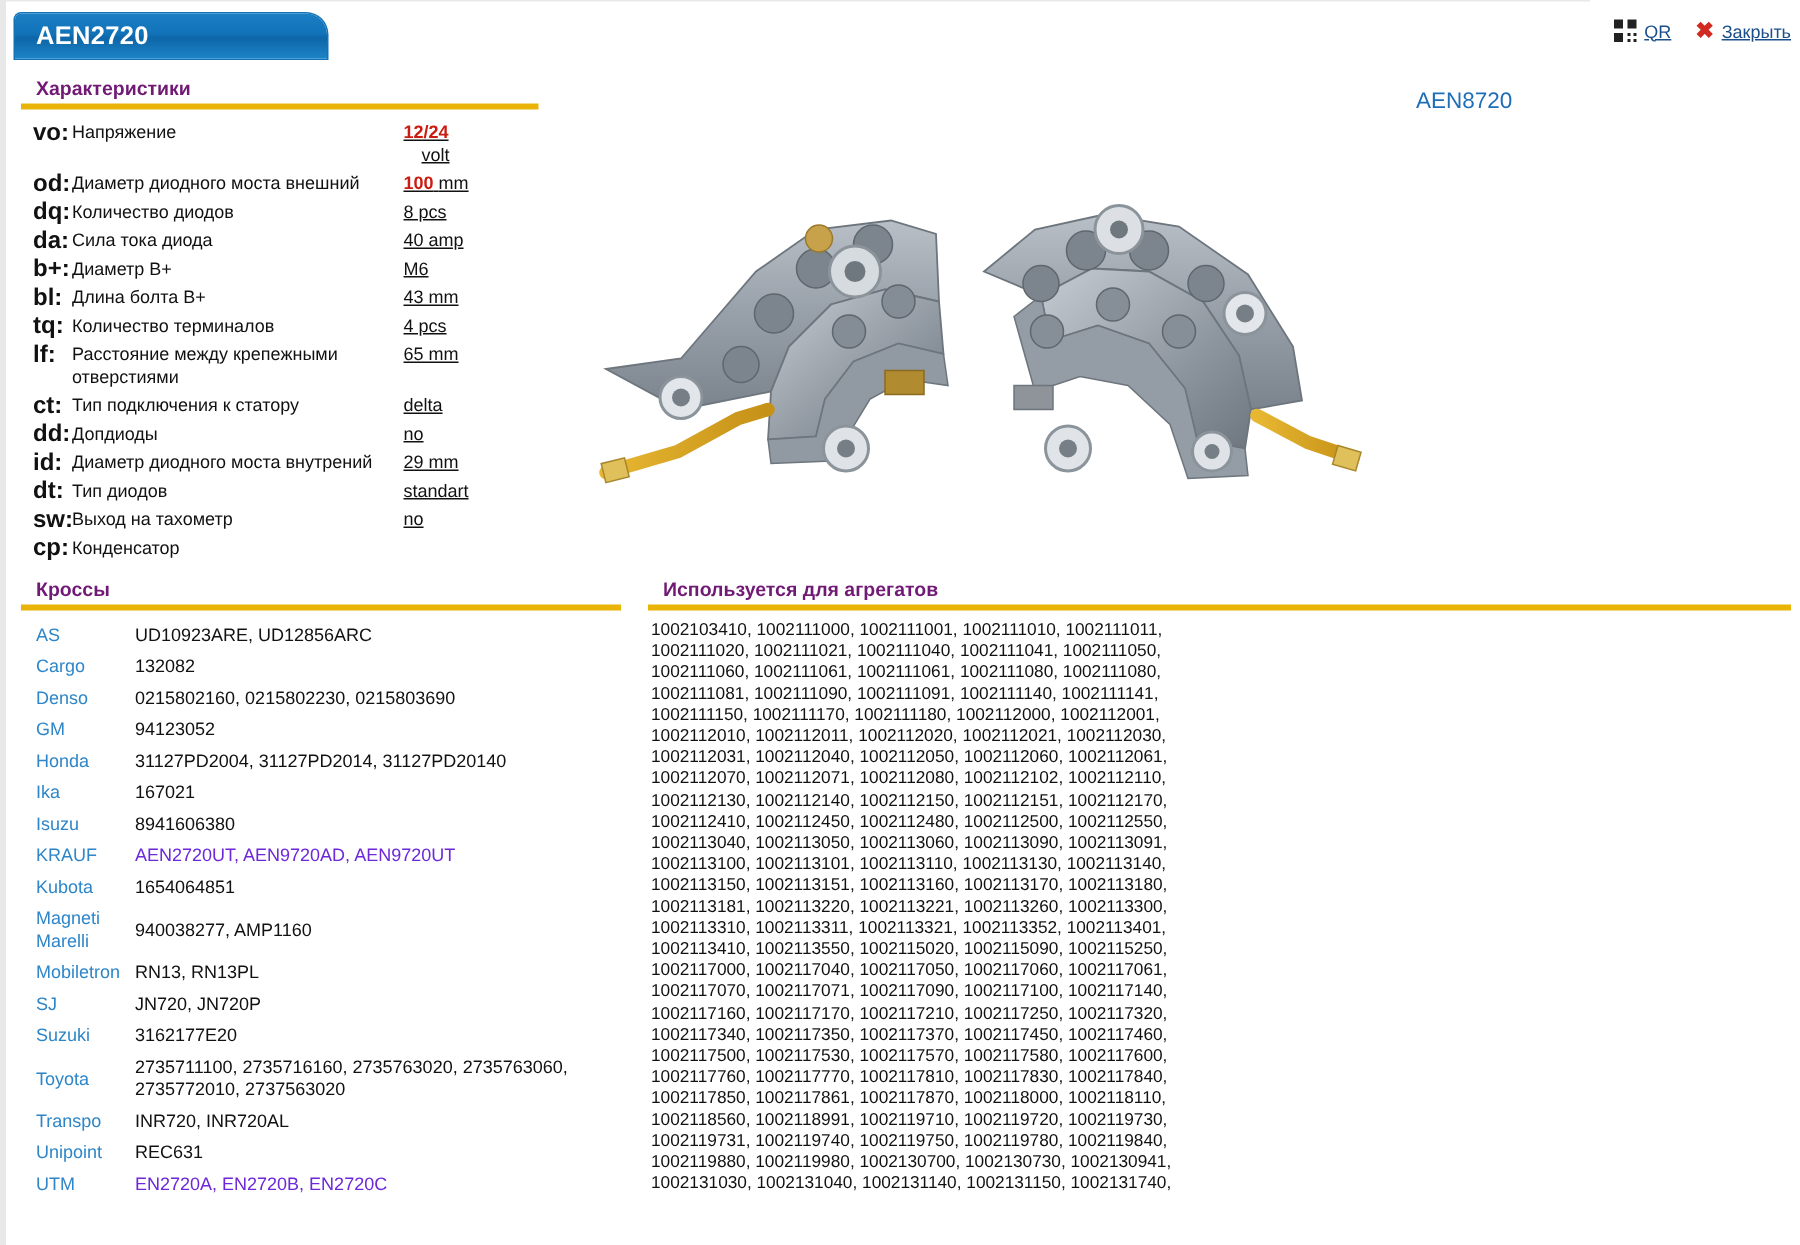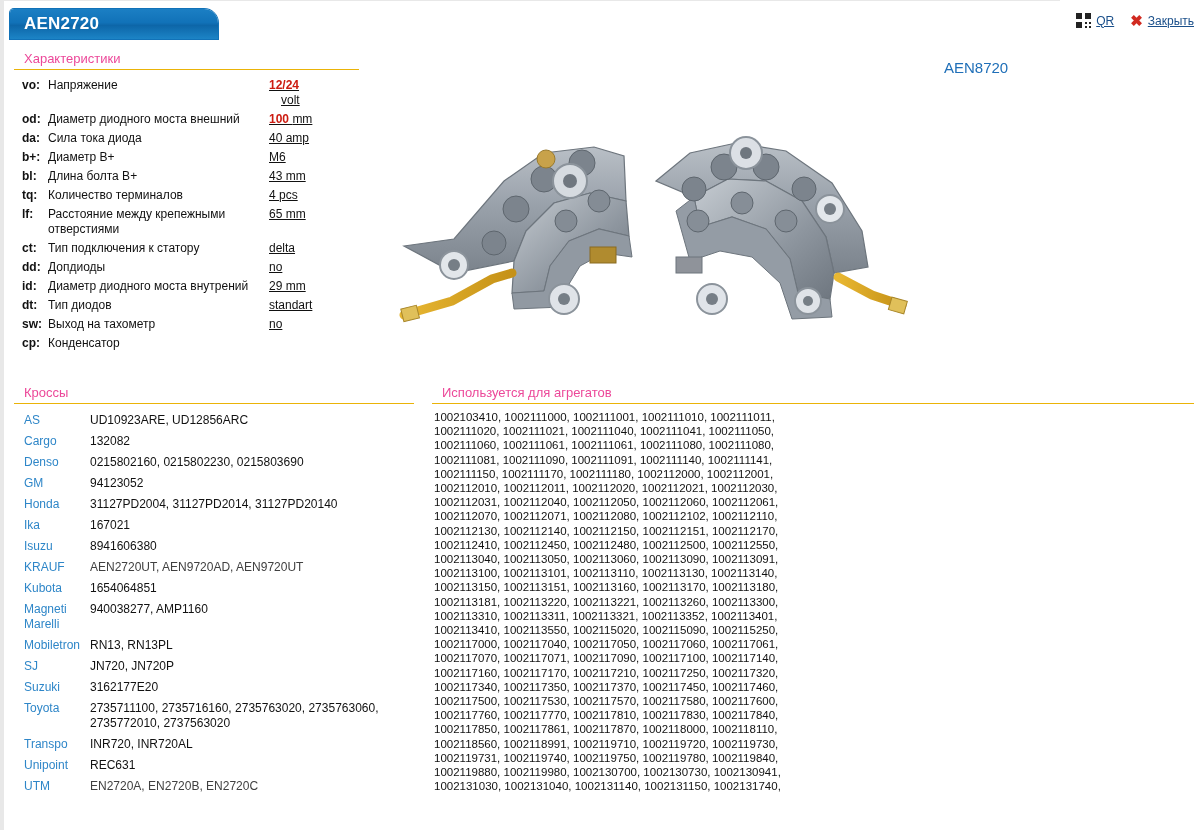"Характеристики" .sec-head { border-bottom: 1px solid #eab308 -> 4px solid #eab308; color: #ec4899 -> #701a75; font-weight: normal -> bold }
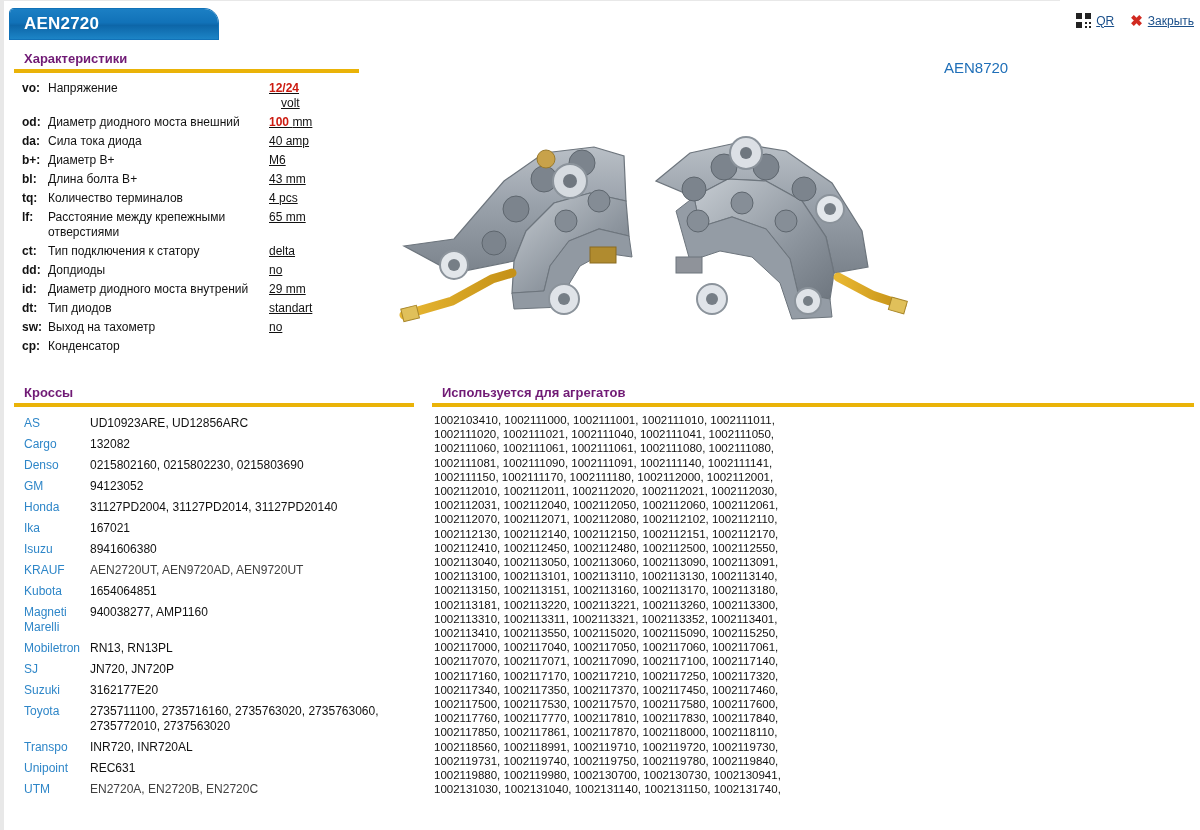"vo:" .spec-code { font-size: 12px -> 16px }
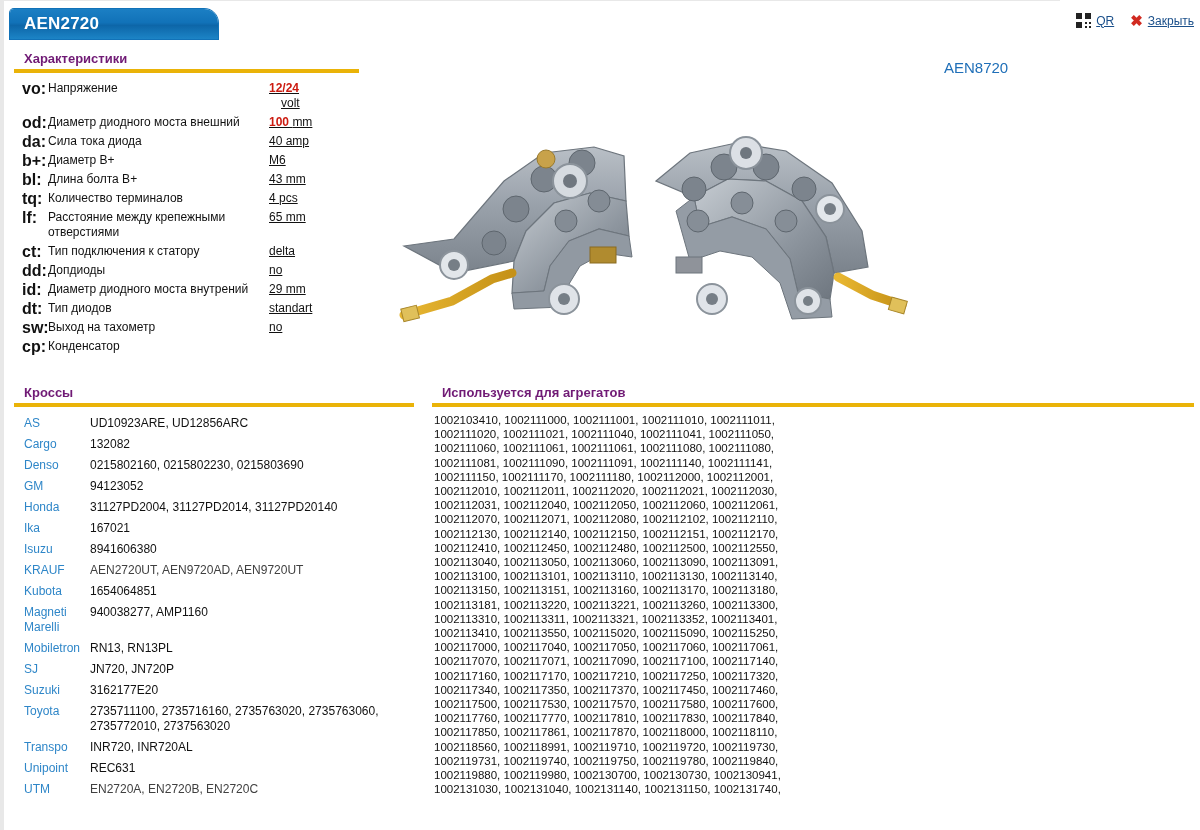"dq:" div.spec-row { html: none -> <div> <div>dq:</div> <div>Количество диодов</div> <div>8 pcs</div> </div> }
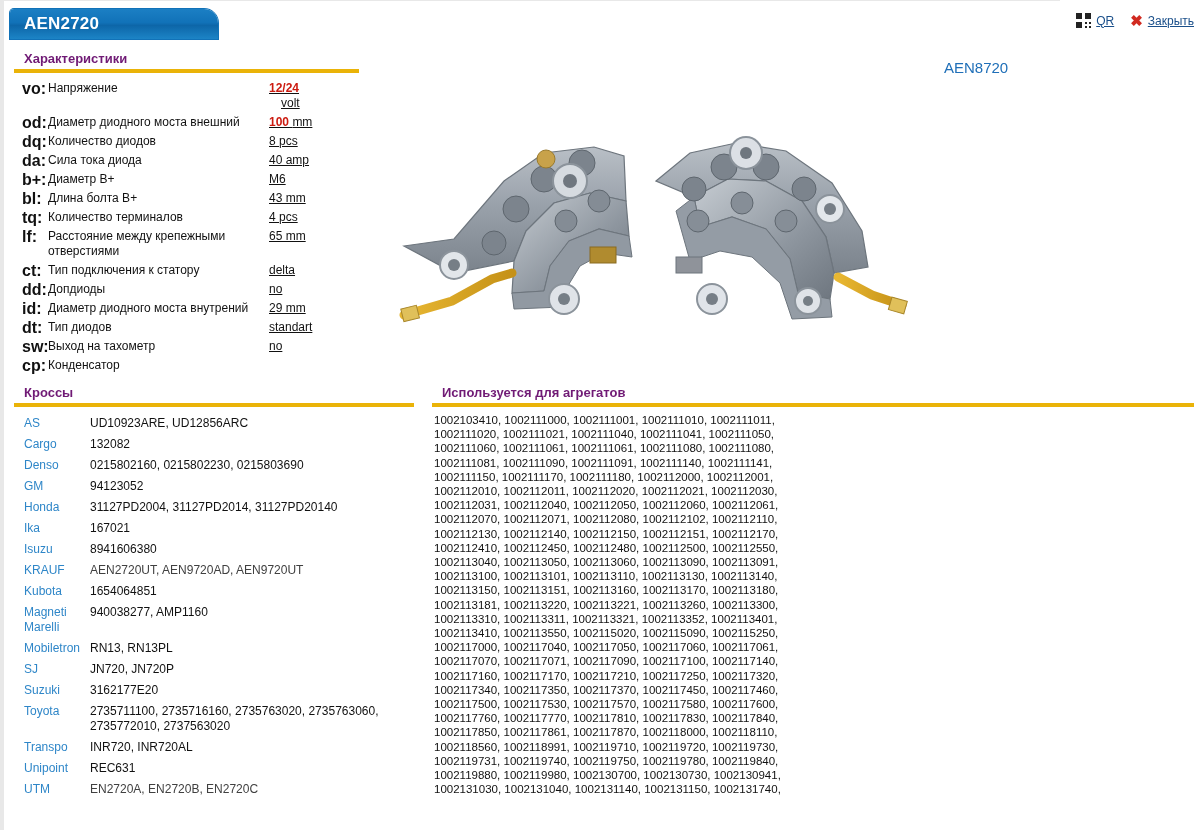"AS" .cross-row { align-items: flex-start -> center }
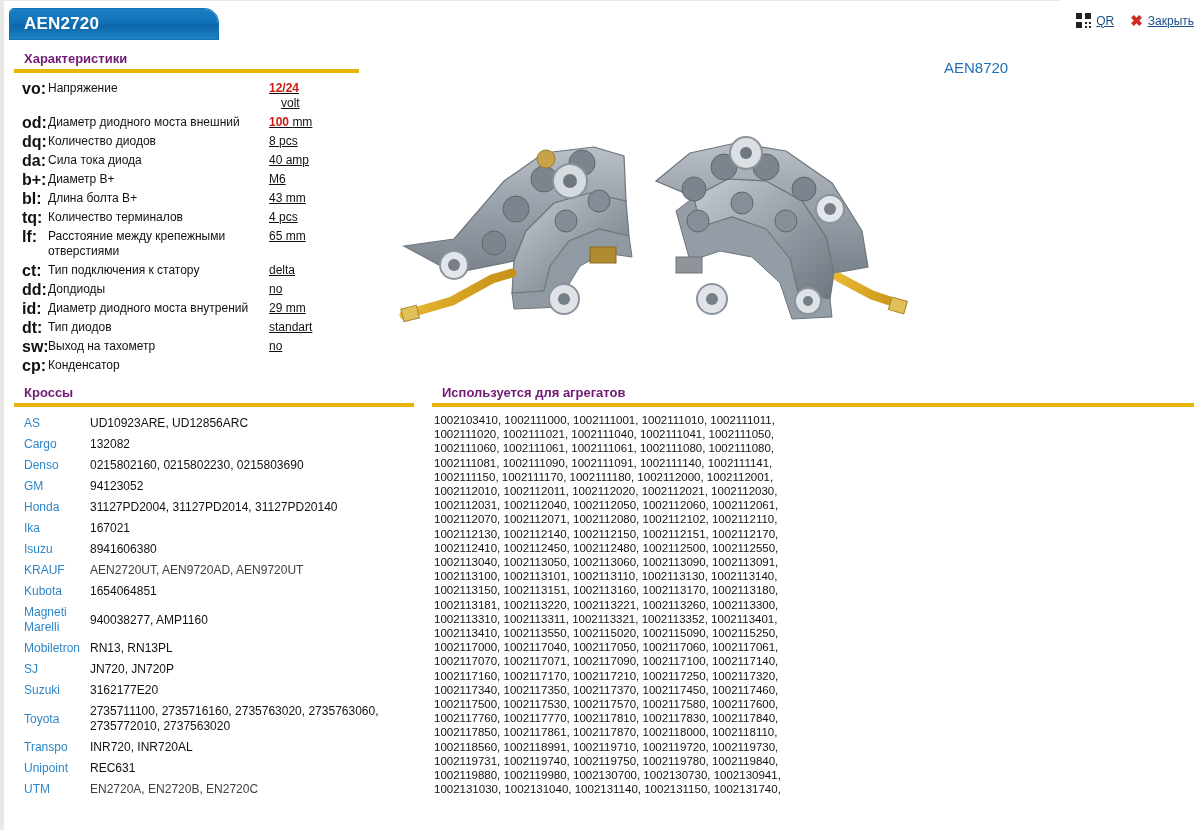"AEN2720UT, AEN9720AD, AEN9720UT" .cross-vals.link { color: #404040 -> #6d28d9 }
